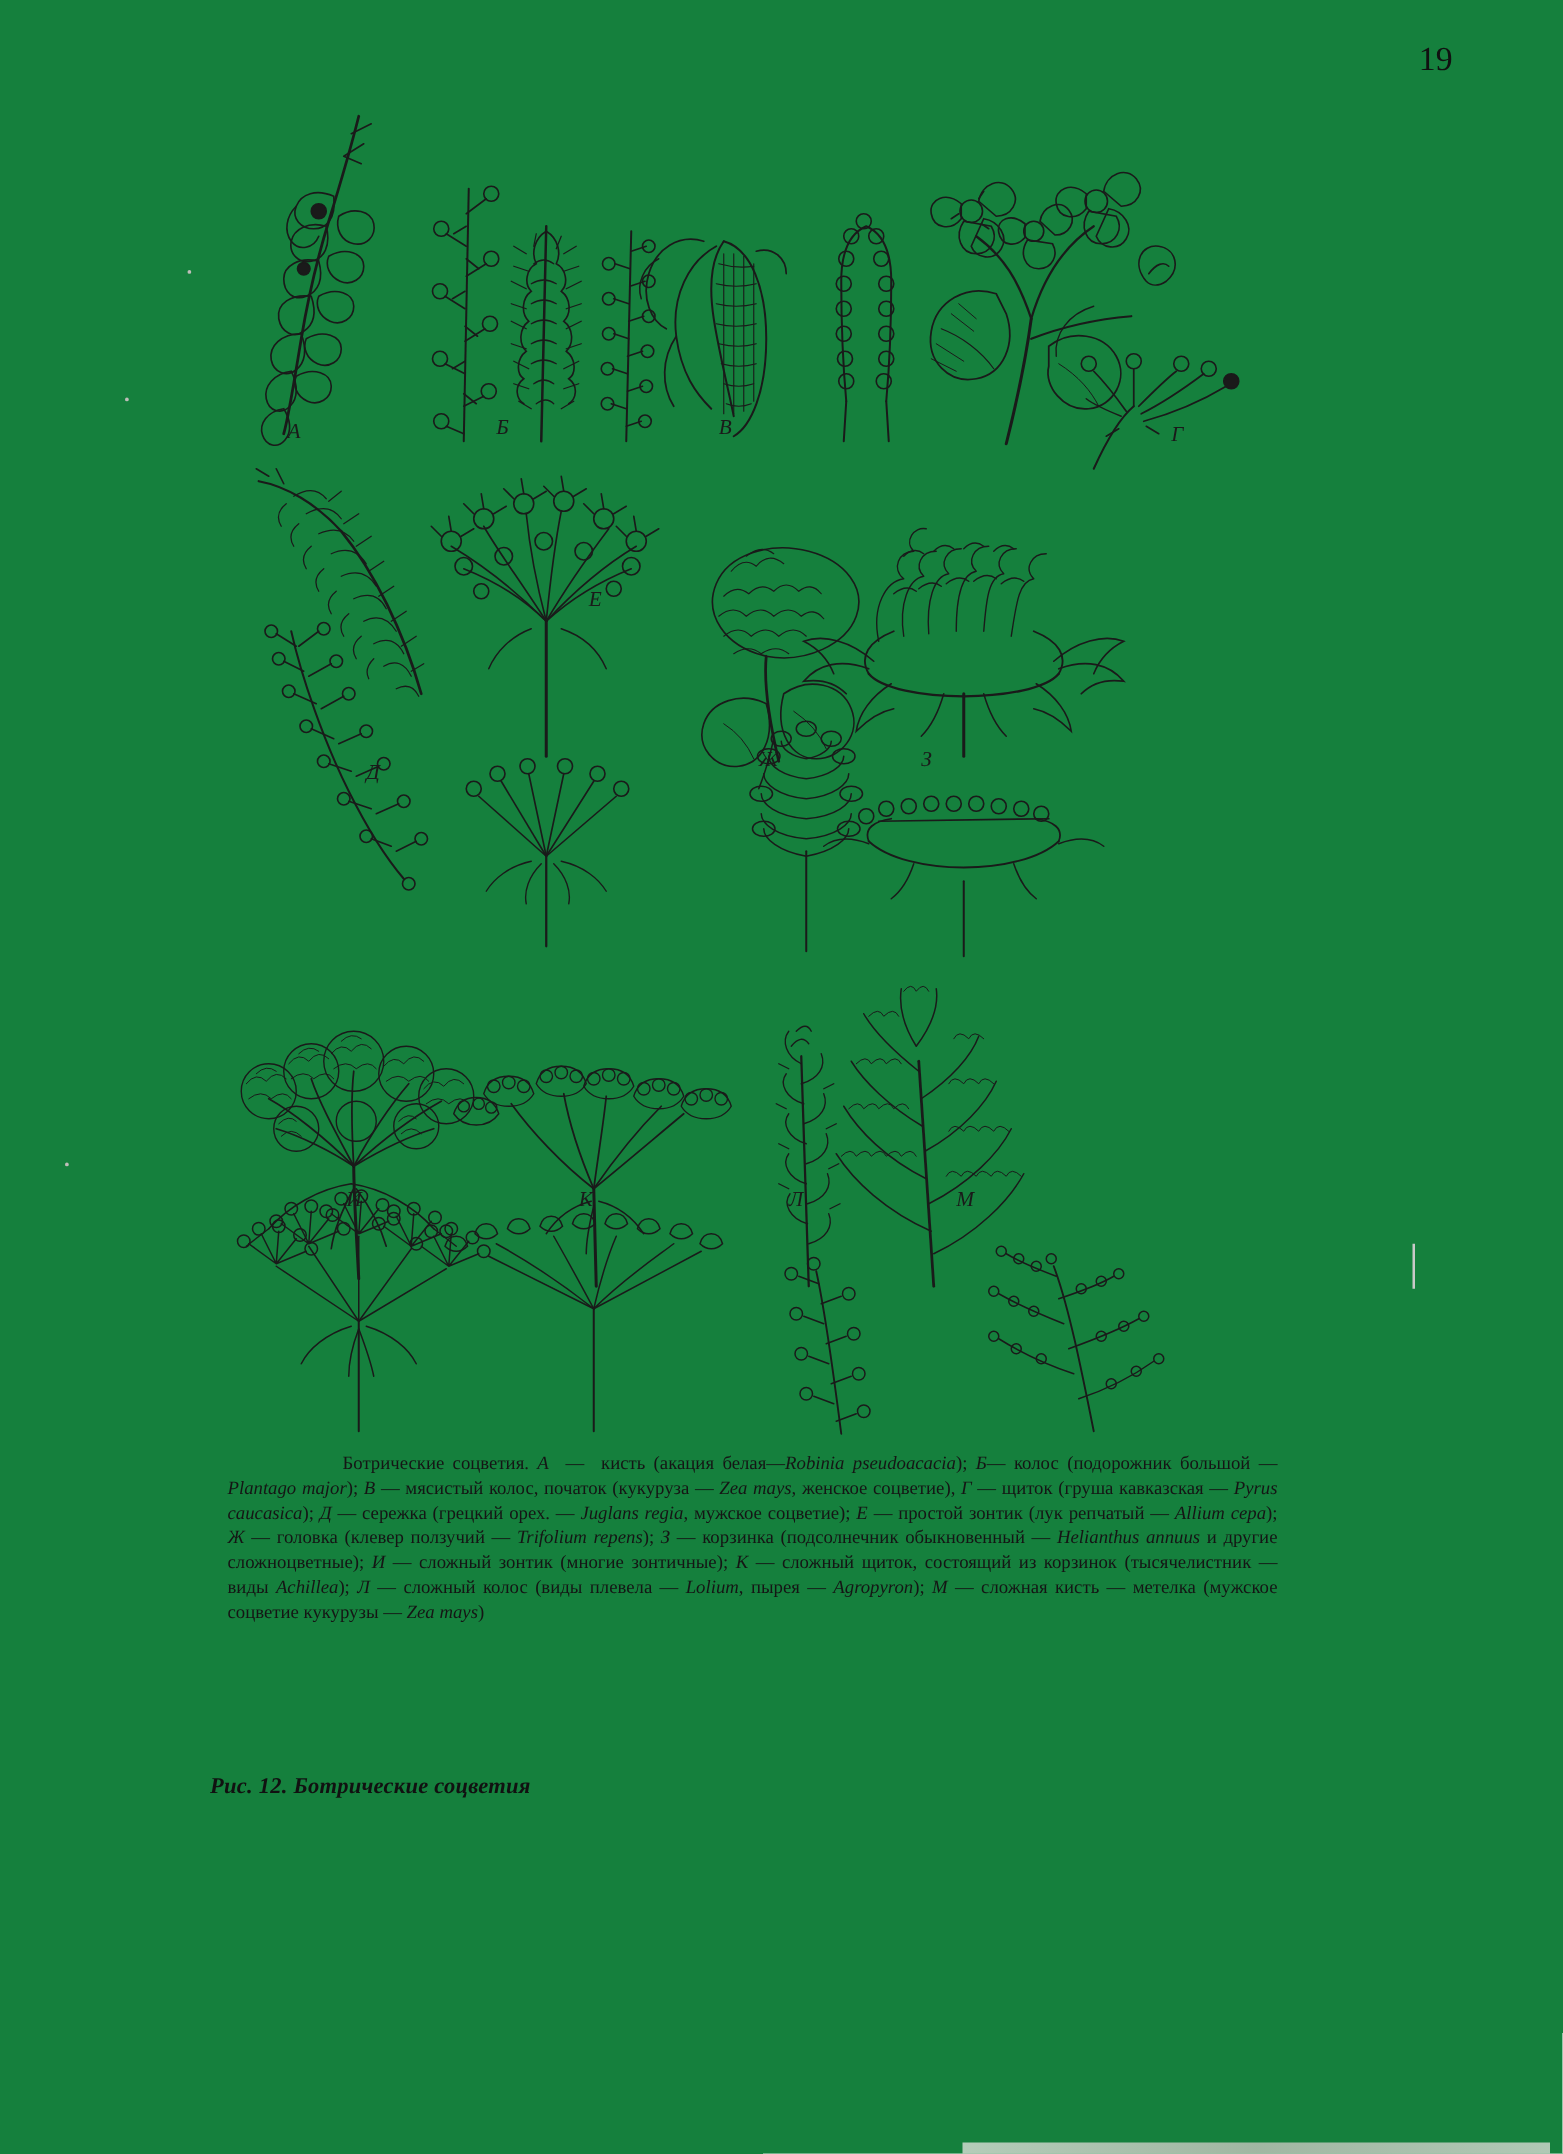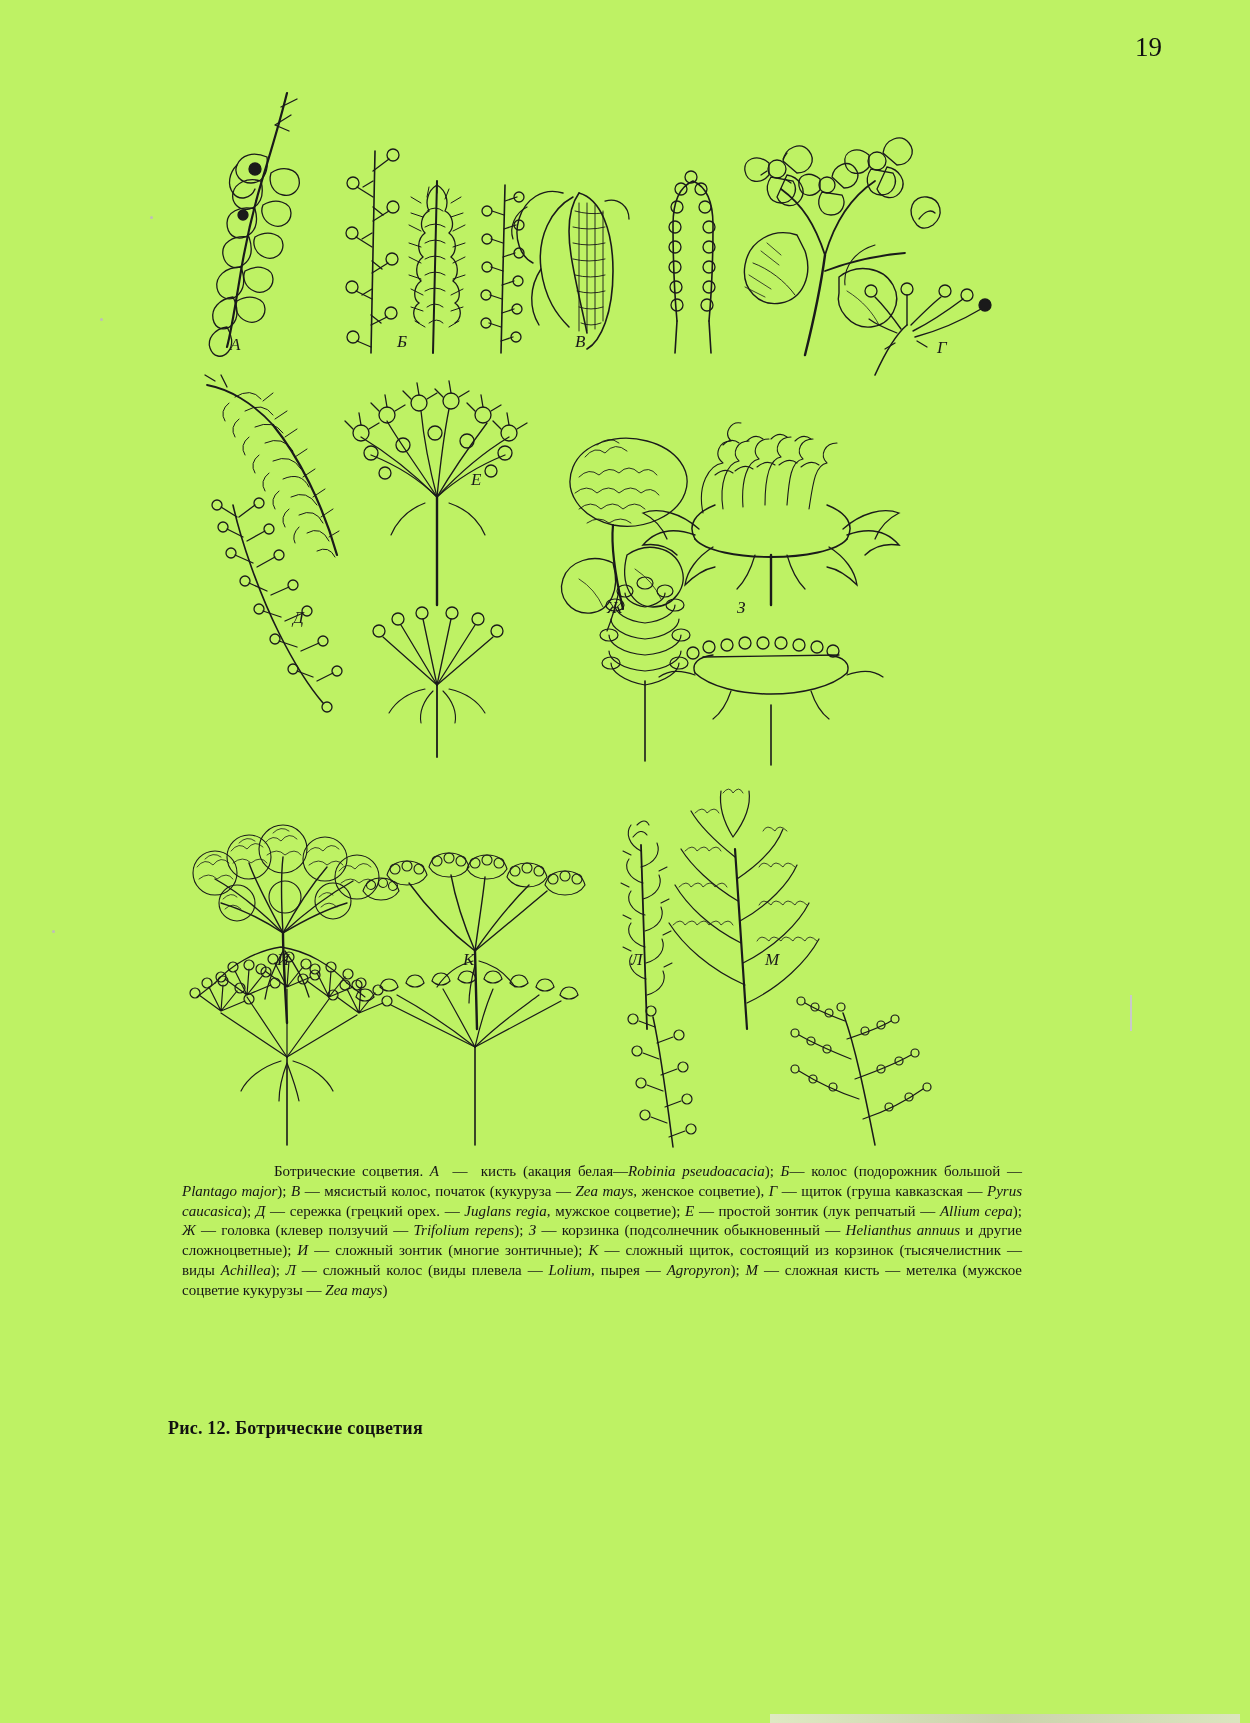"19" .page { background: #bef264 -> #15803d }
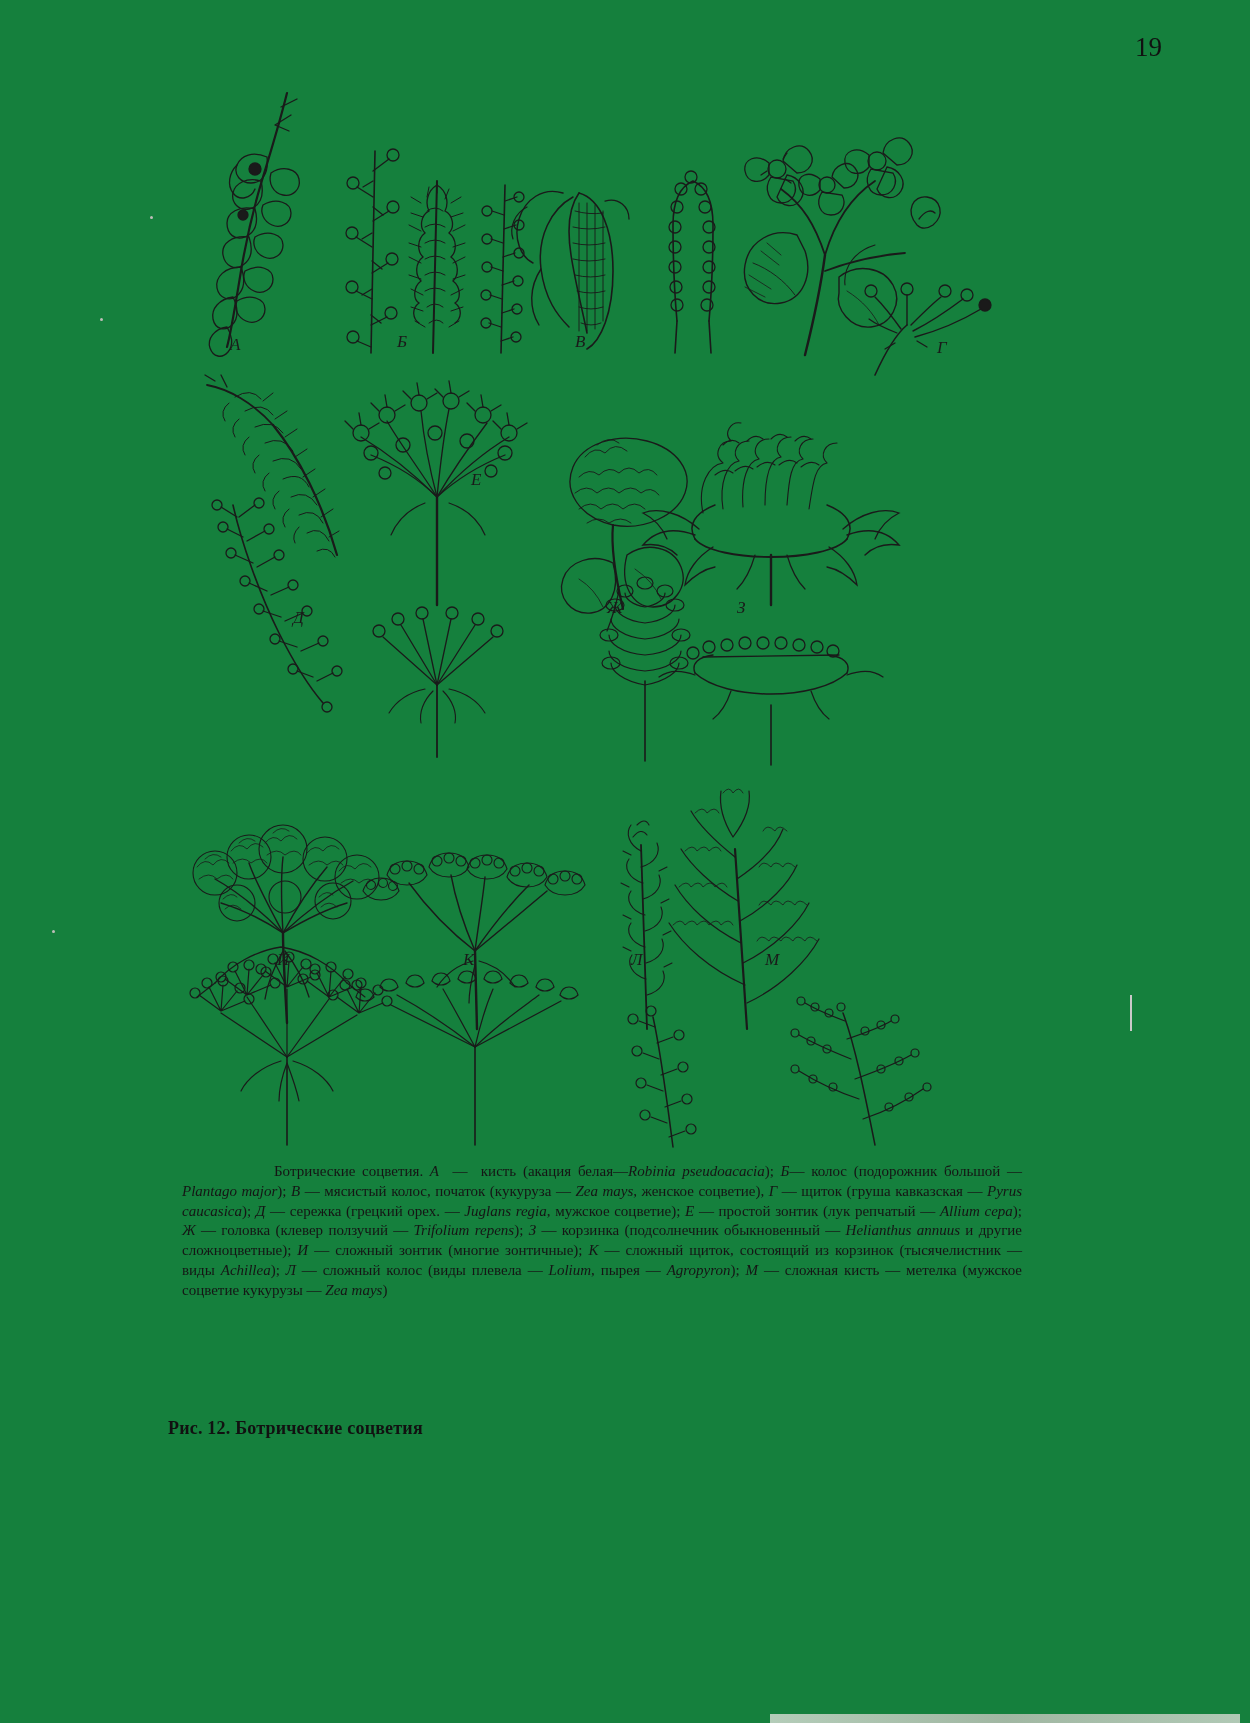"Рис. 12. Ботрические соцветия" .fig-number { font-style: none -> italic }
